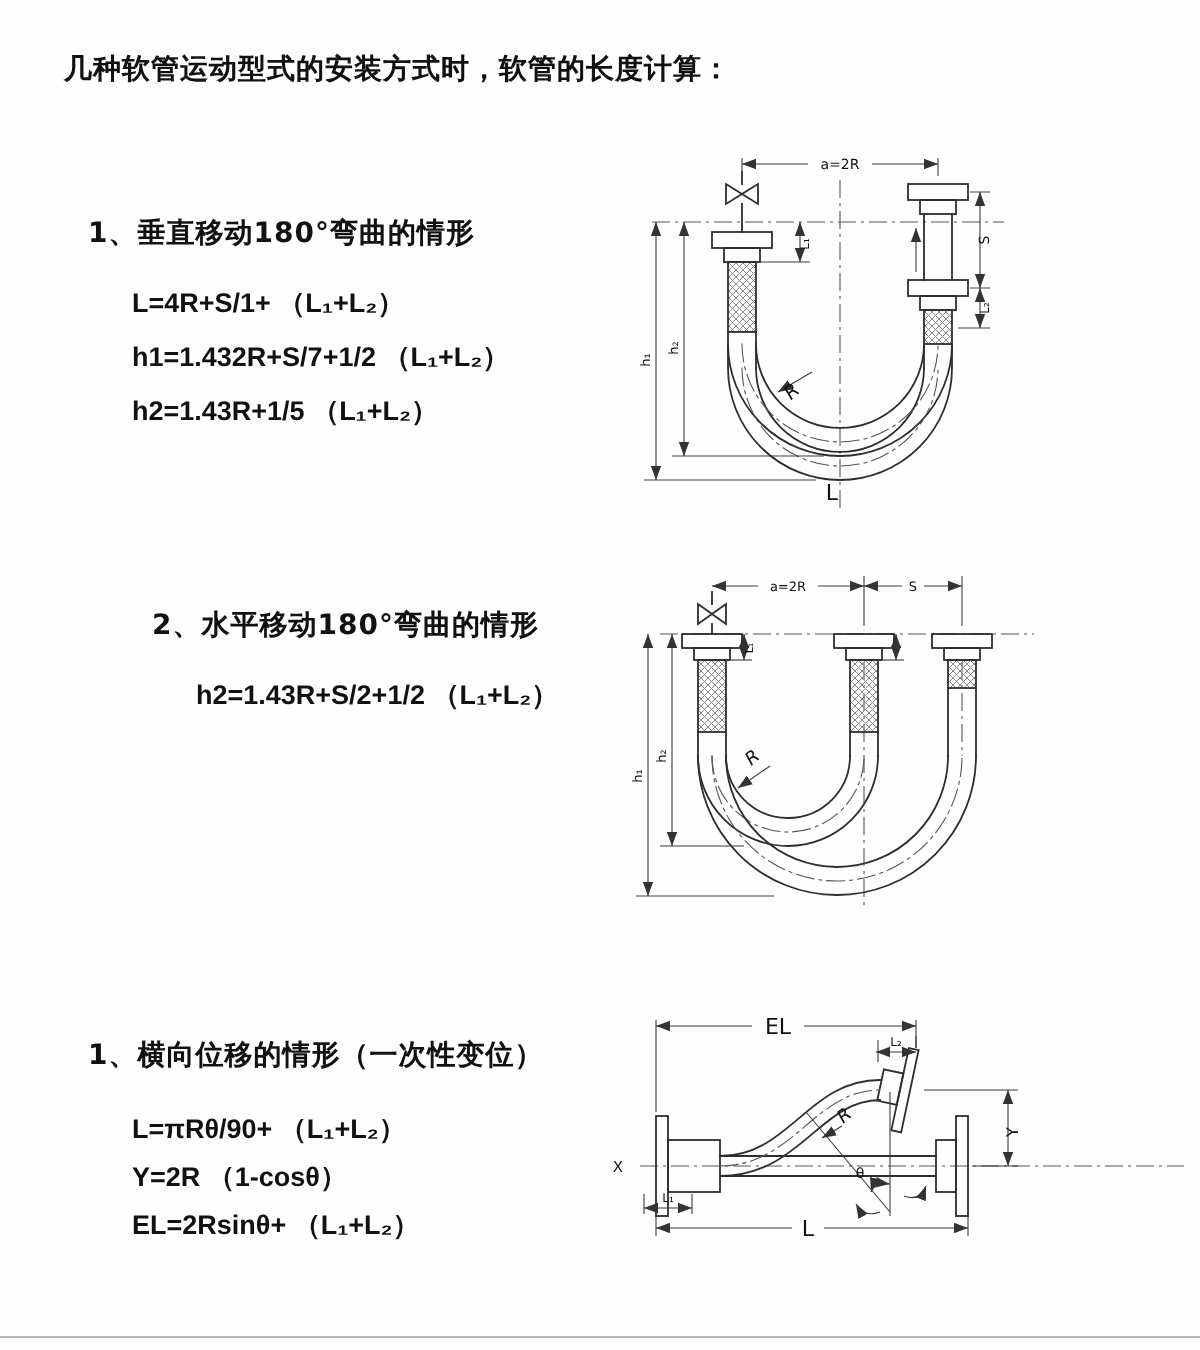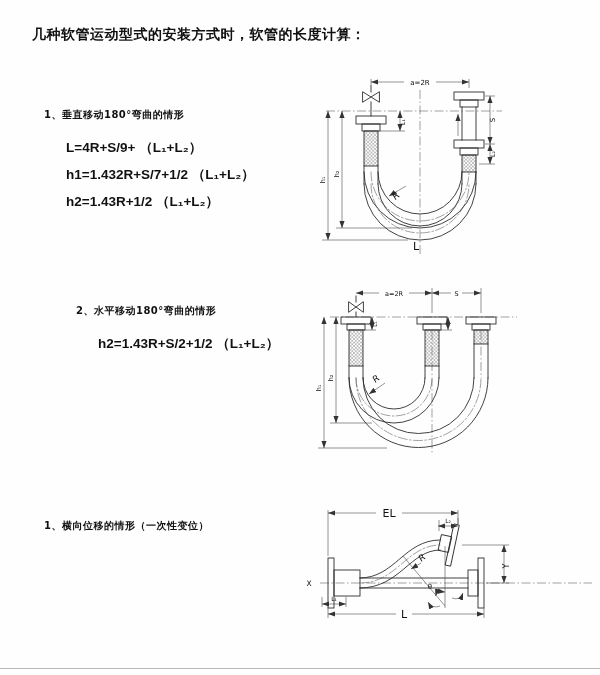"1、垂直移动180°弯曲的情形" .sec-heading { font-size: 10px -> 14px }
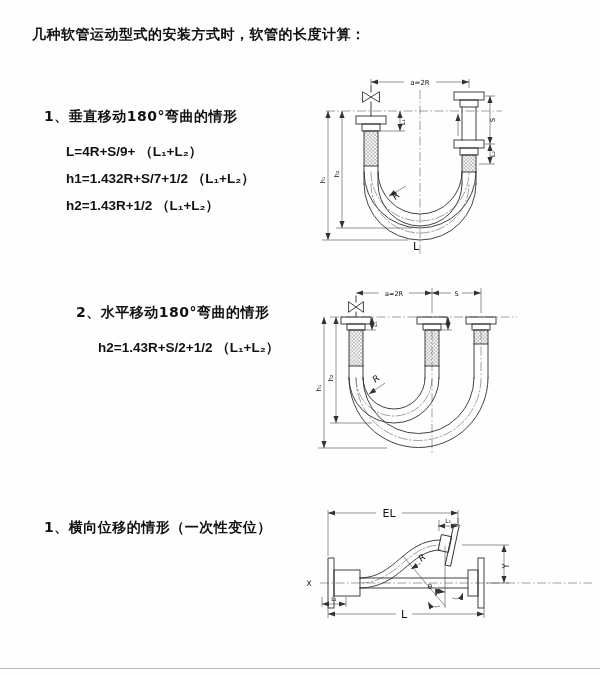"L=4R+S/9+ （L₁+L₂）" div.formula { text: 4R+S/9+ -> 4R+S/1+ }
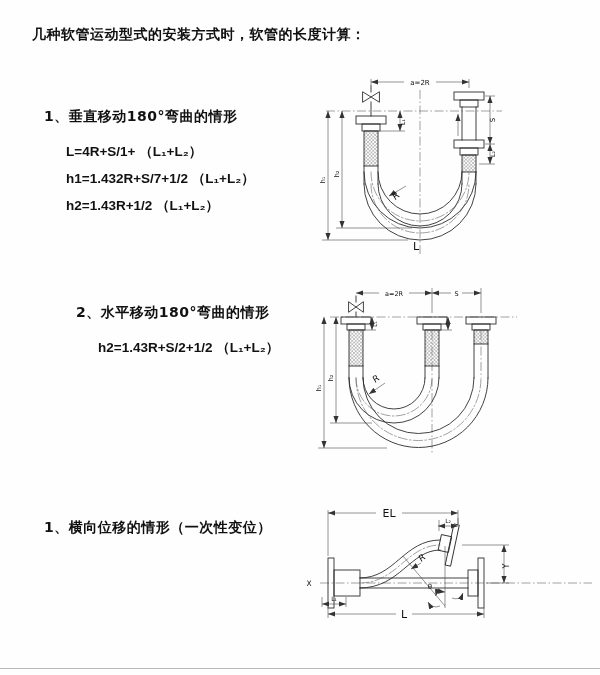"h2=1.43R+1/2 （L₁+L₂）" div.formula { text: 1.43R+1/2 -> 1.43R+1/5 }
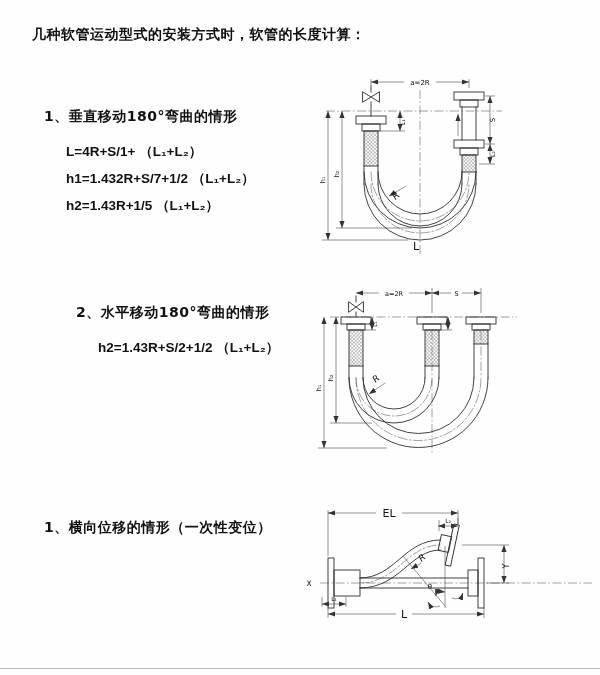"L=πRθ/90+ （L₁+L₂）" div.formulas { html: none -> <div> <div>L=πRθ/90+ （L₁+L₂）</div> <div>Y=2R （1-cosθ）</div> <div>EL=2Rsinθ+ （L₁+L₂）</div> </div> }
